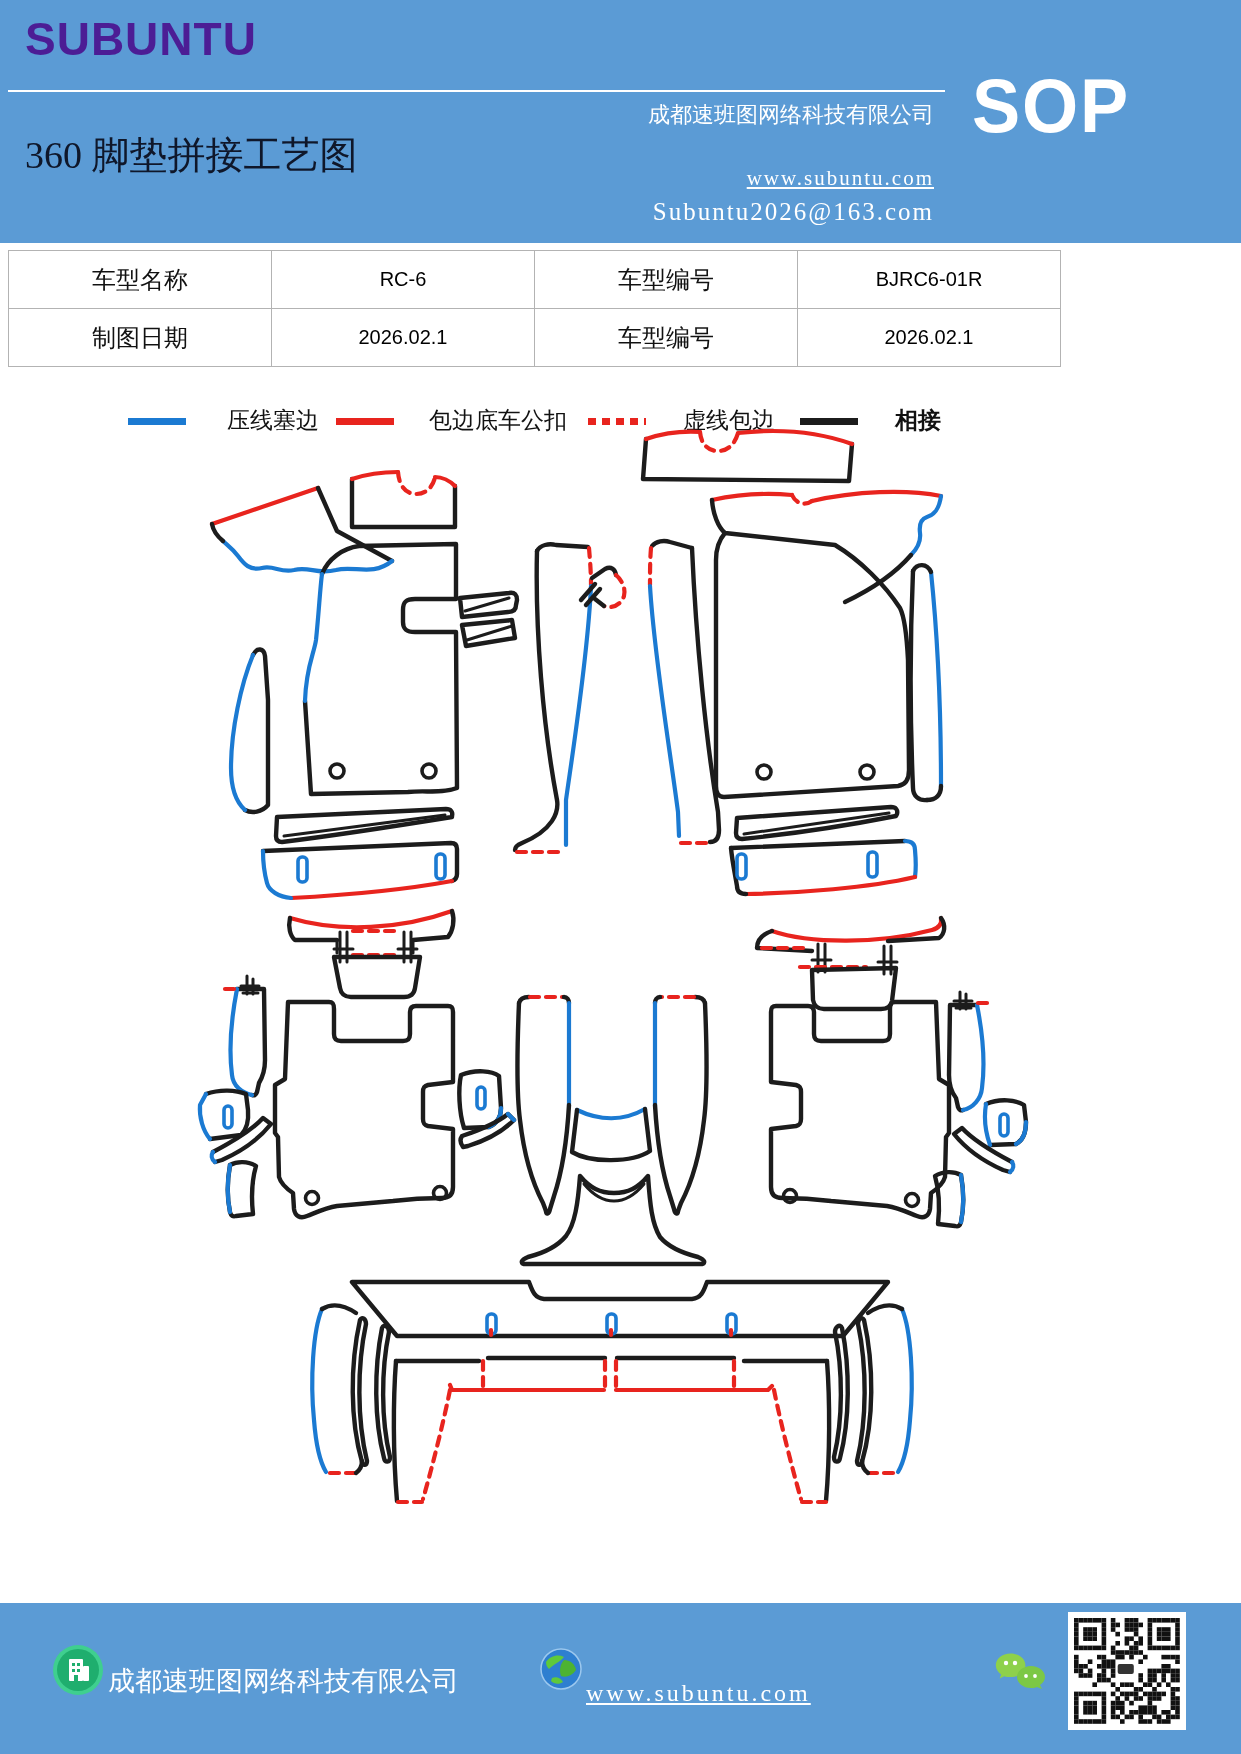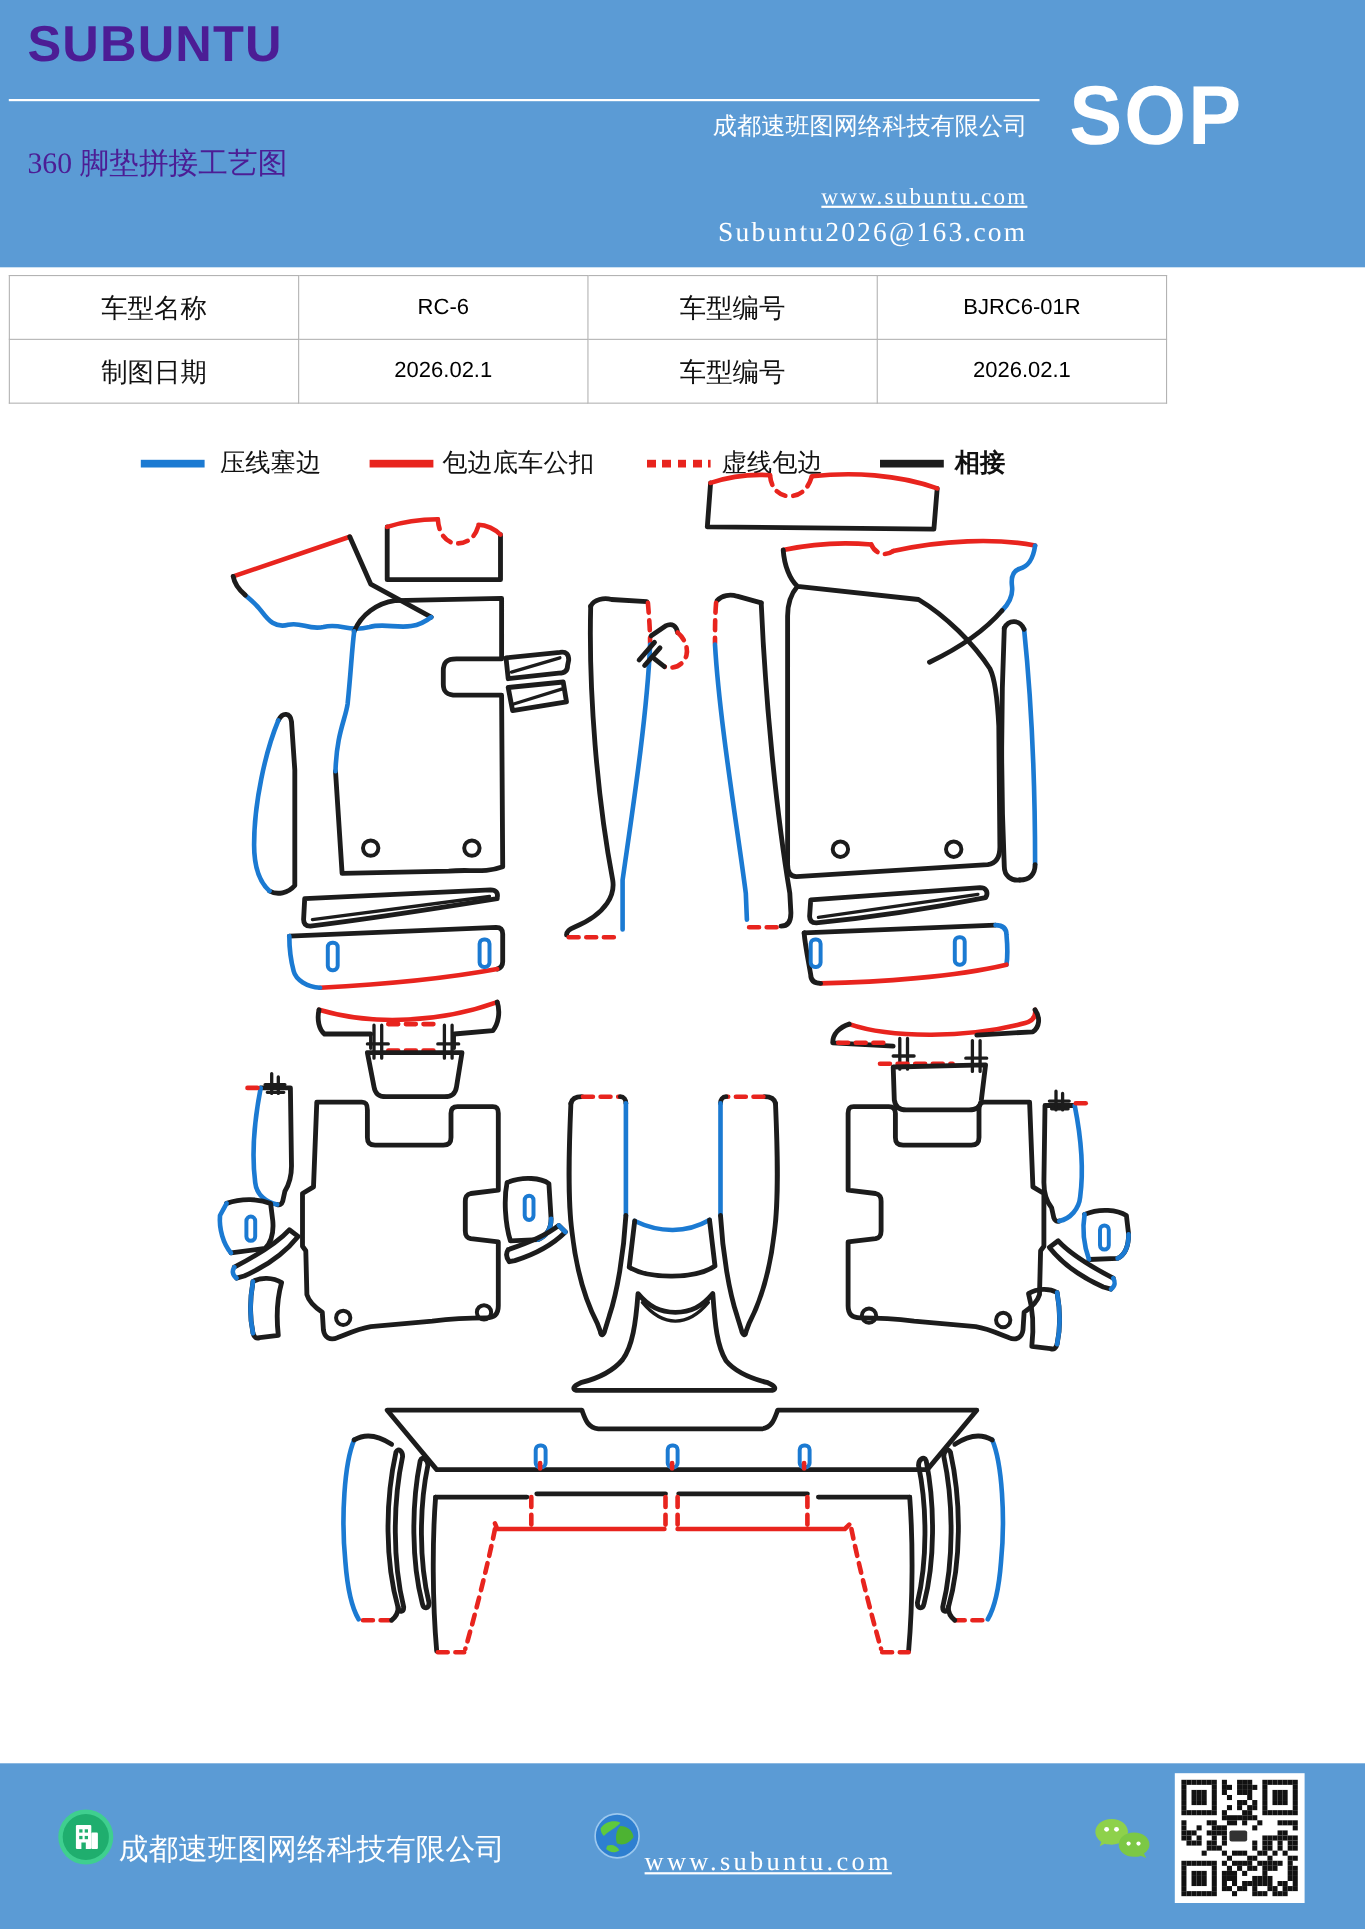"360 脚垫拼接工艺图" .doc-title { color: #4c1d95 -> #0f172a; font-size: 27px -> 38px }
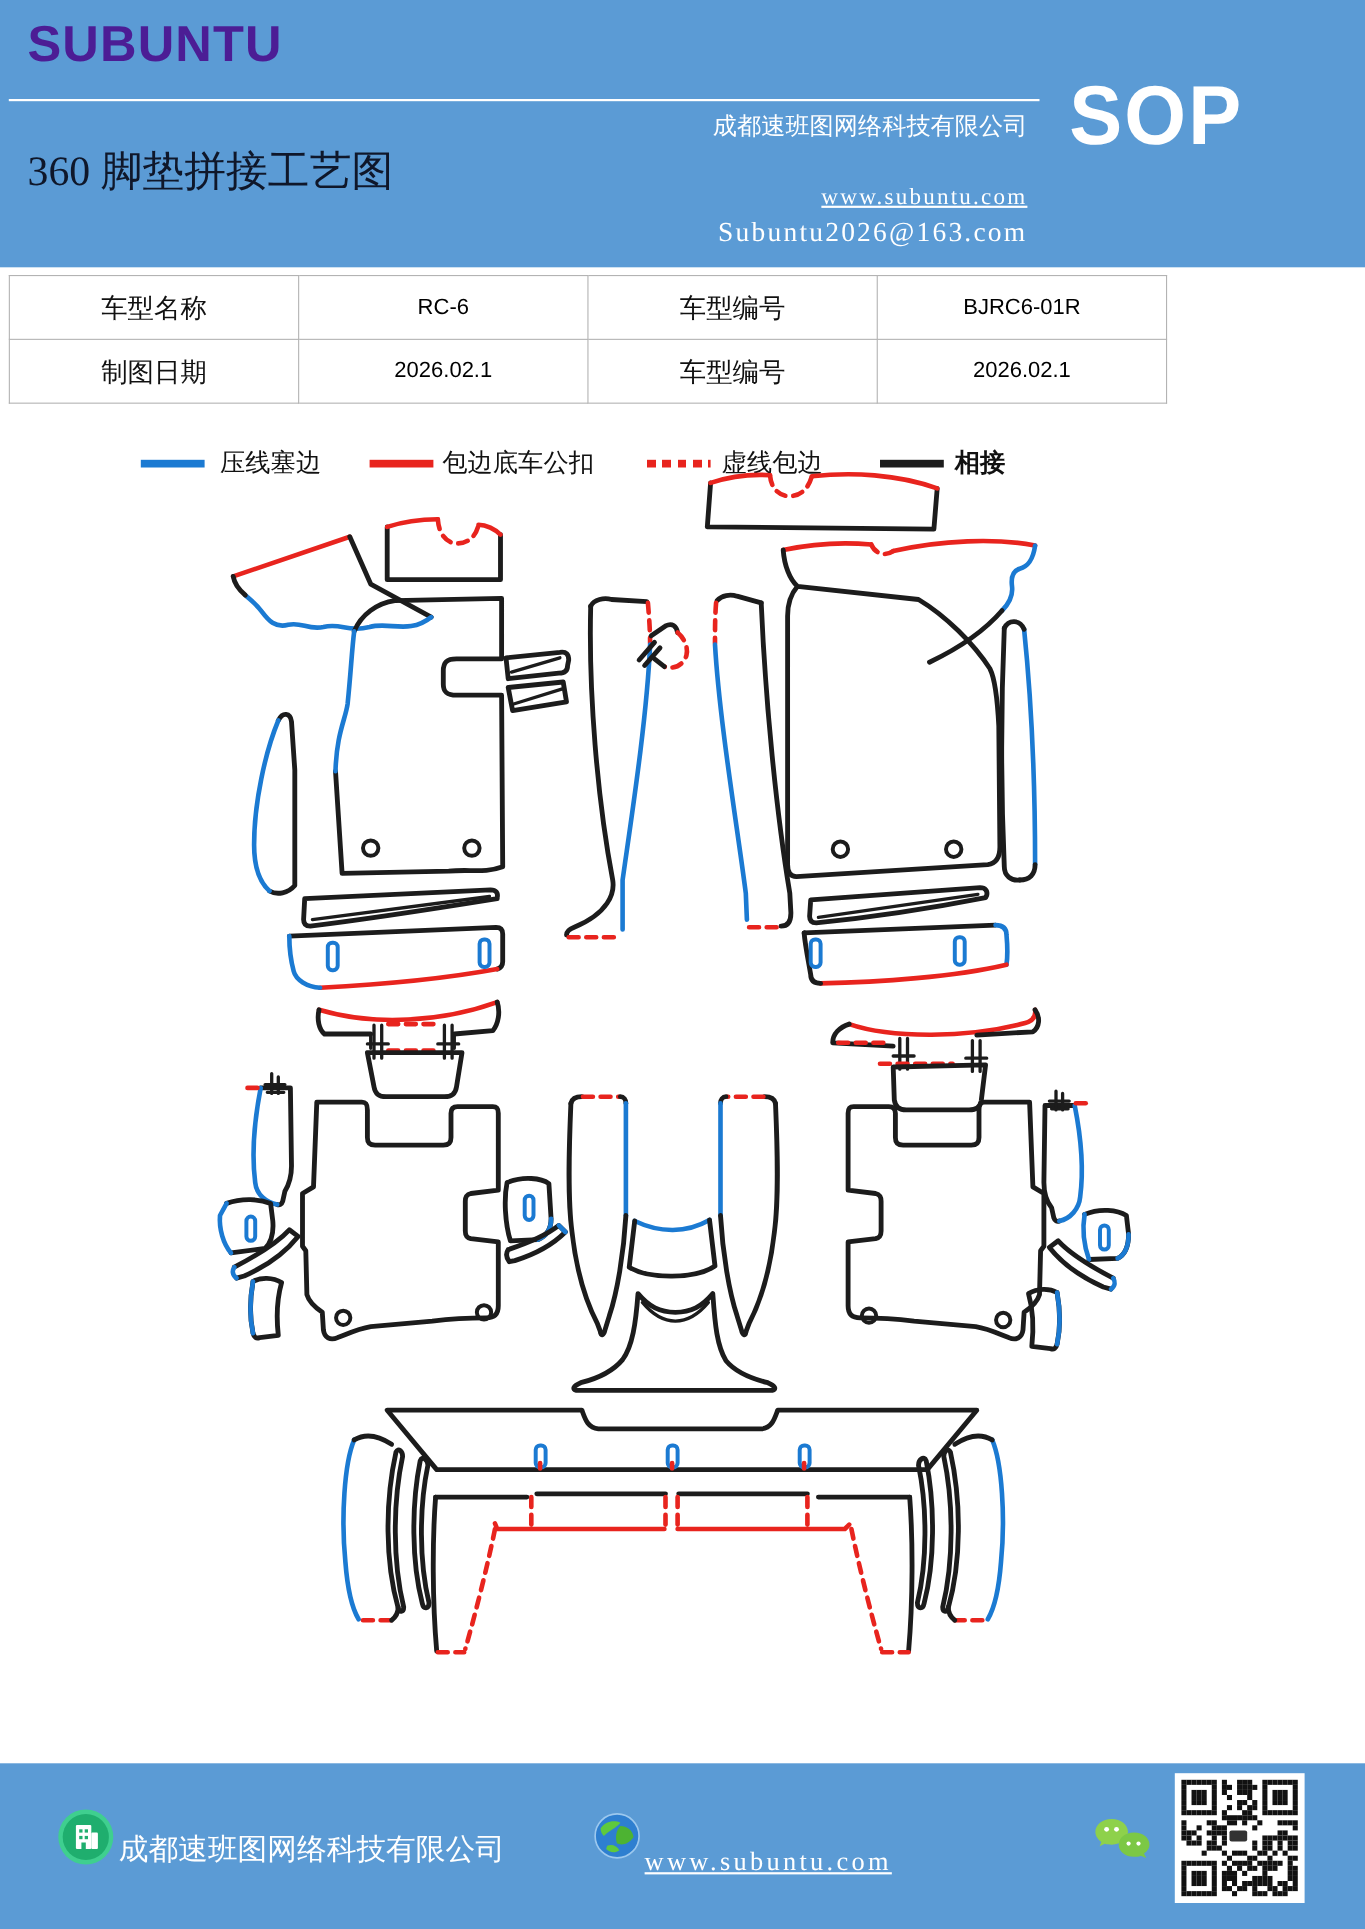"压线塞边" .legend .lb { margin-left: none -> 27px }
